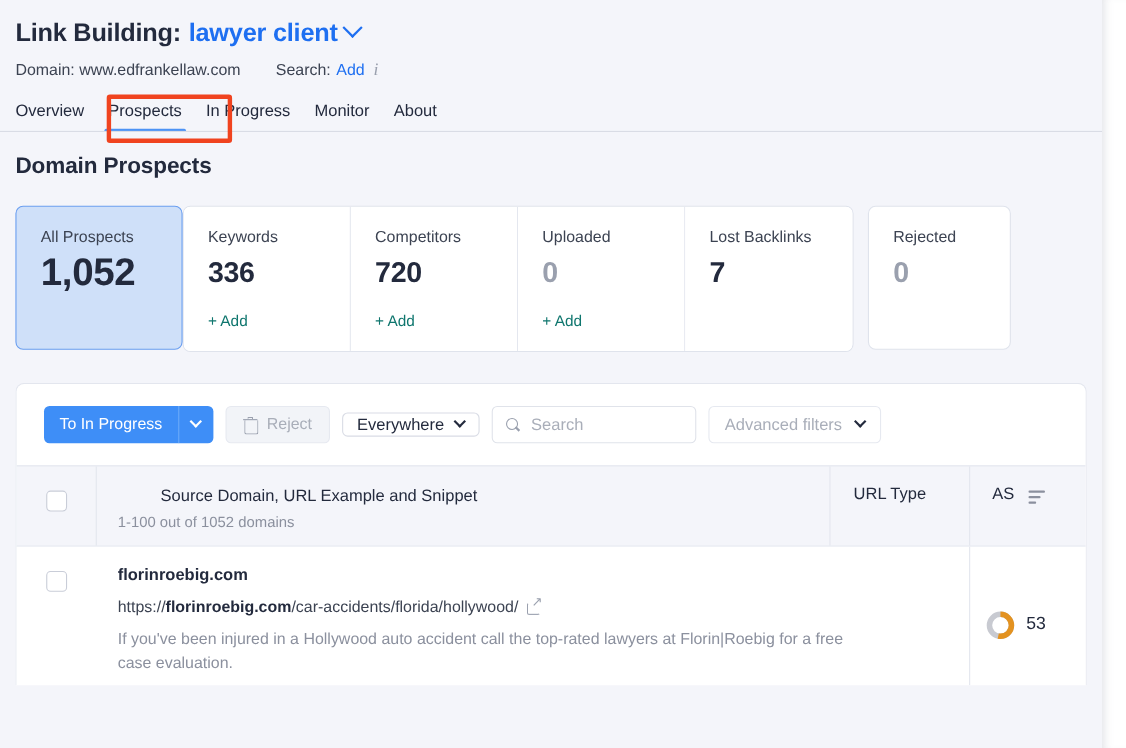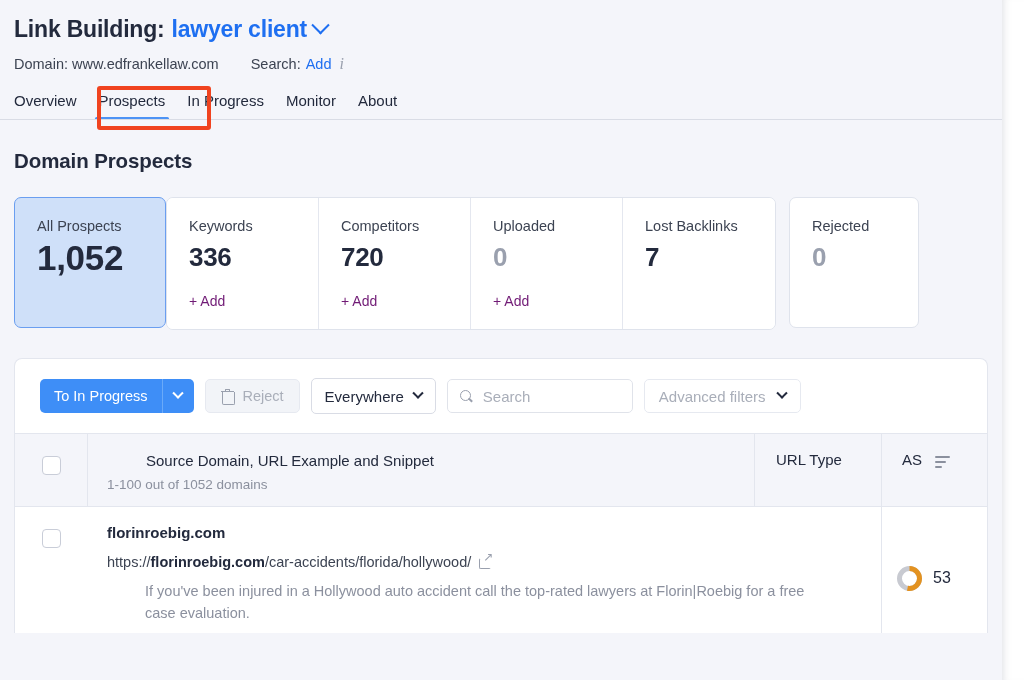"Domain Prospects" .sec-title { margin: 29px 0 0 14px -> 19px 0 0 14px }
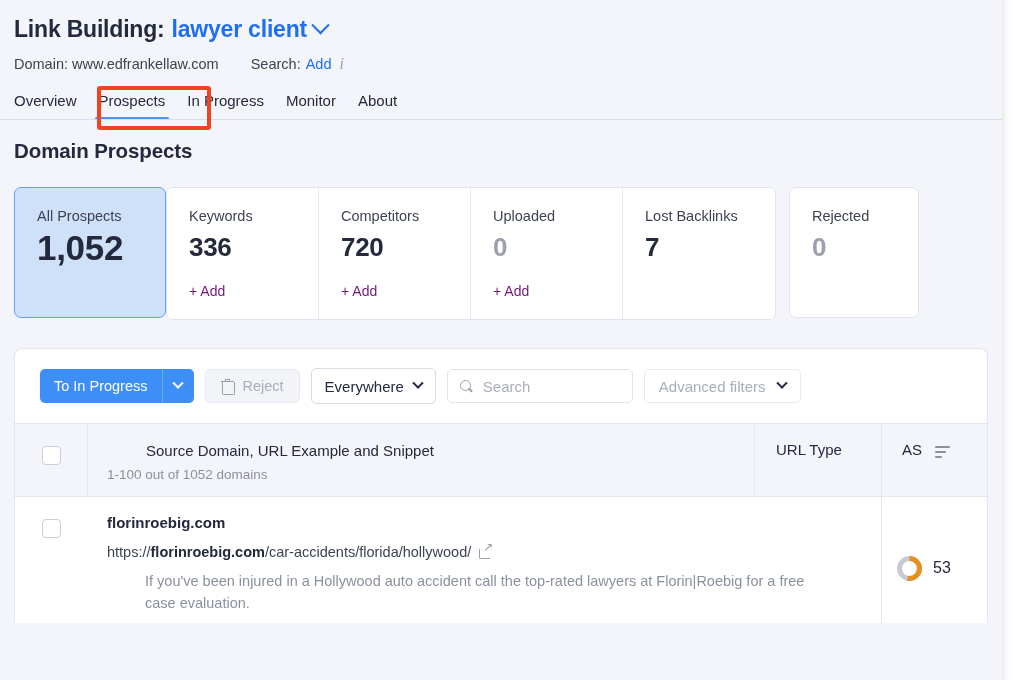"+ Add" .stat-add { color: #701a75 -> #0f766e }
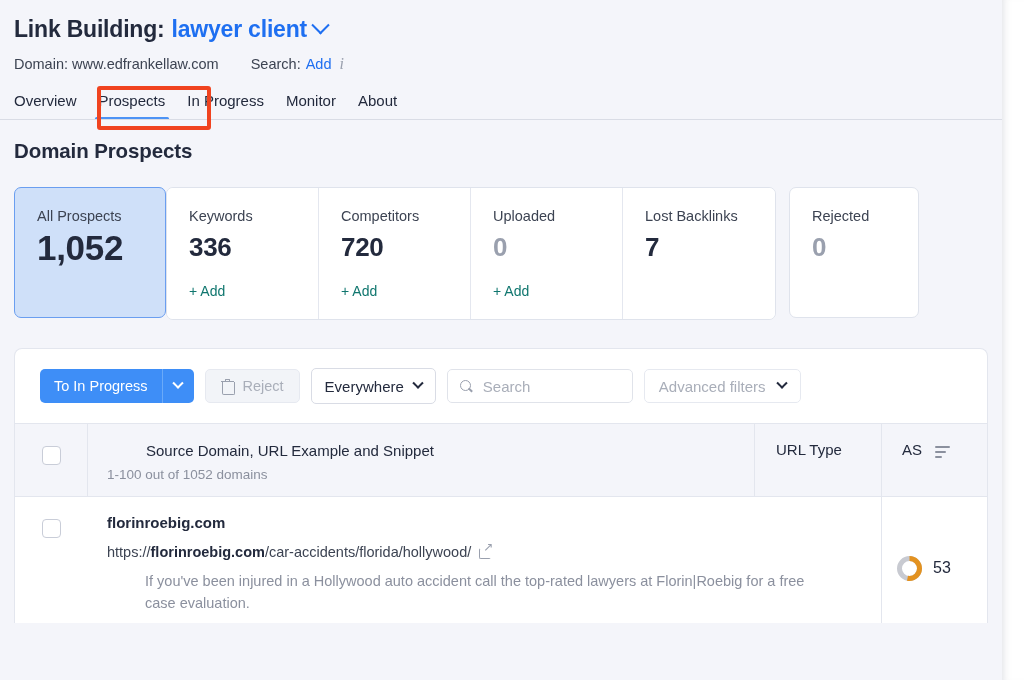"Everywhere" .btn-select { height: 36px -> 22px }
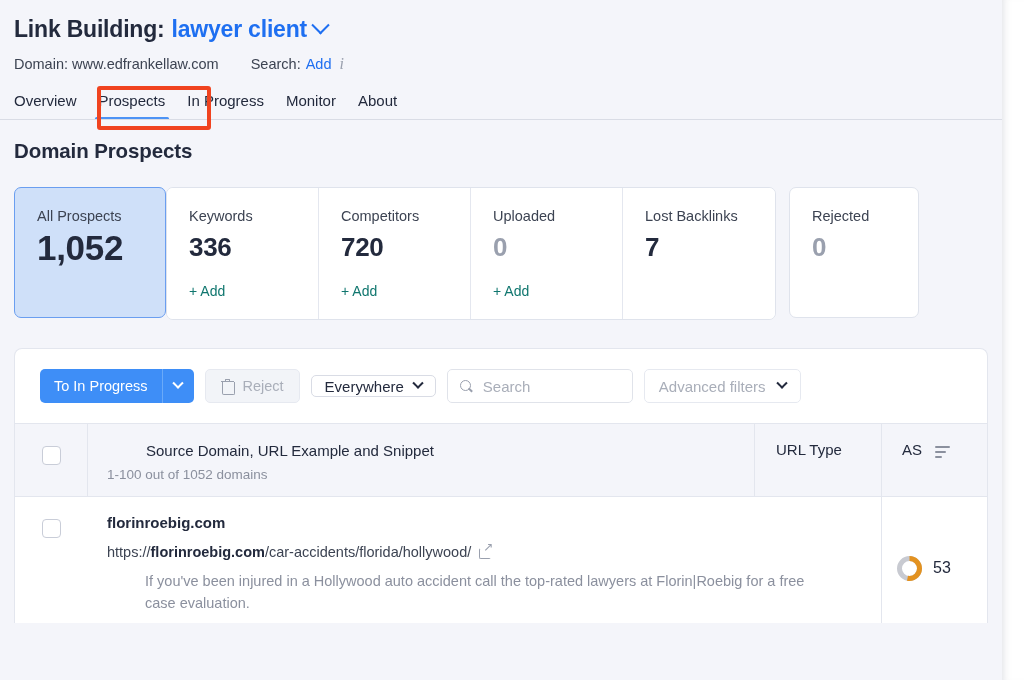"If you've been injured in" .snip { margin-left: 38px -> none }
